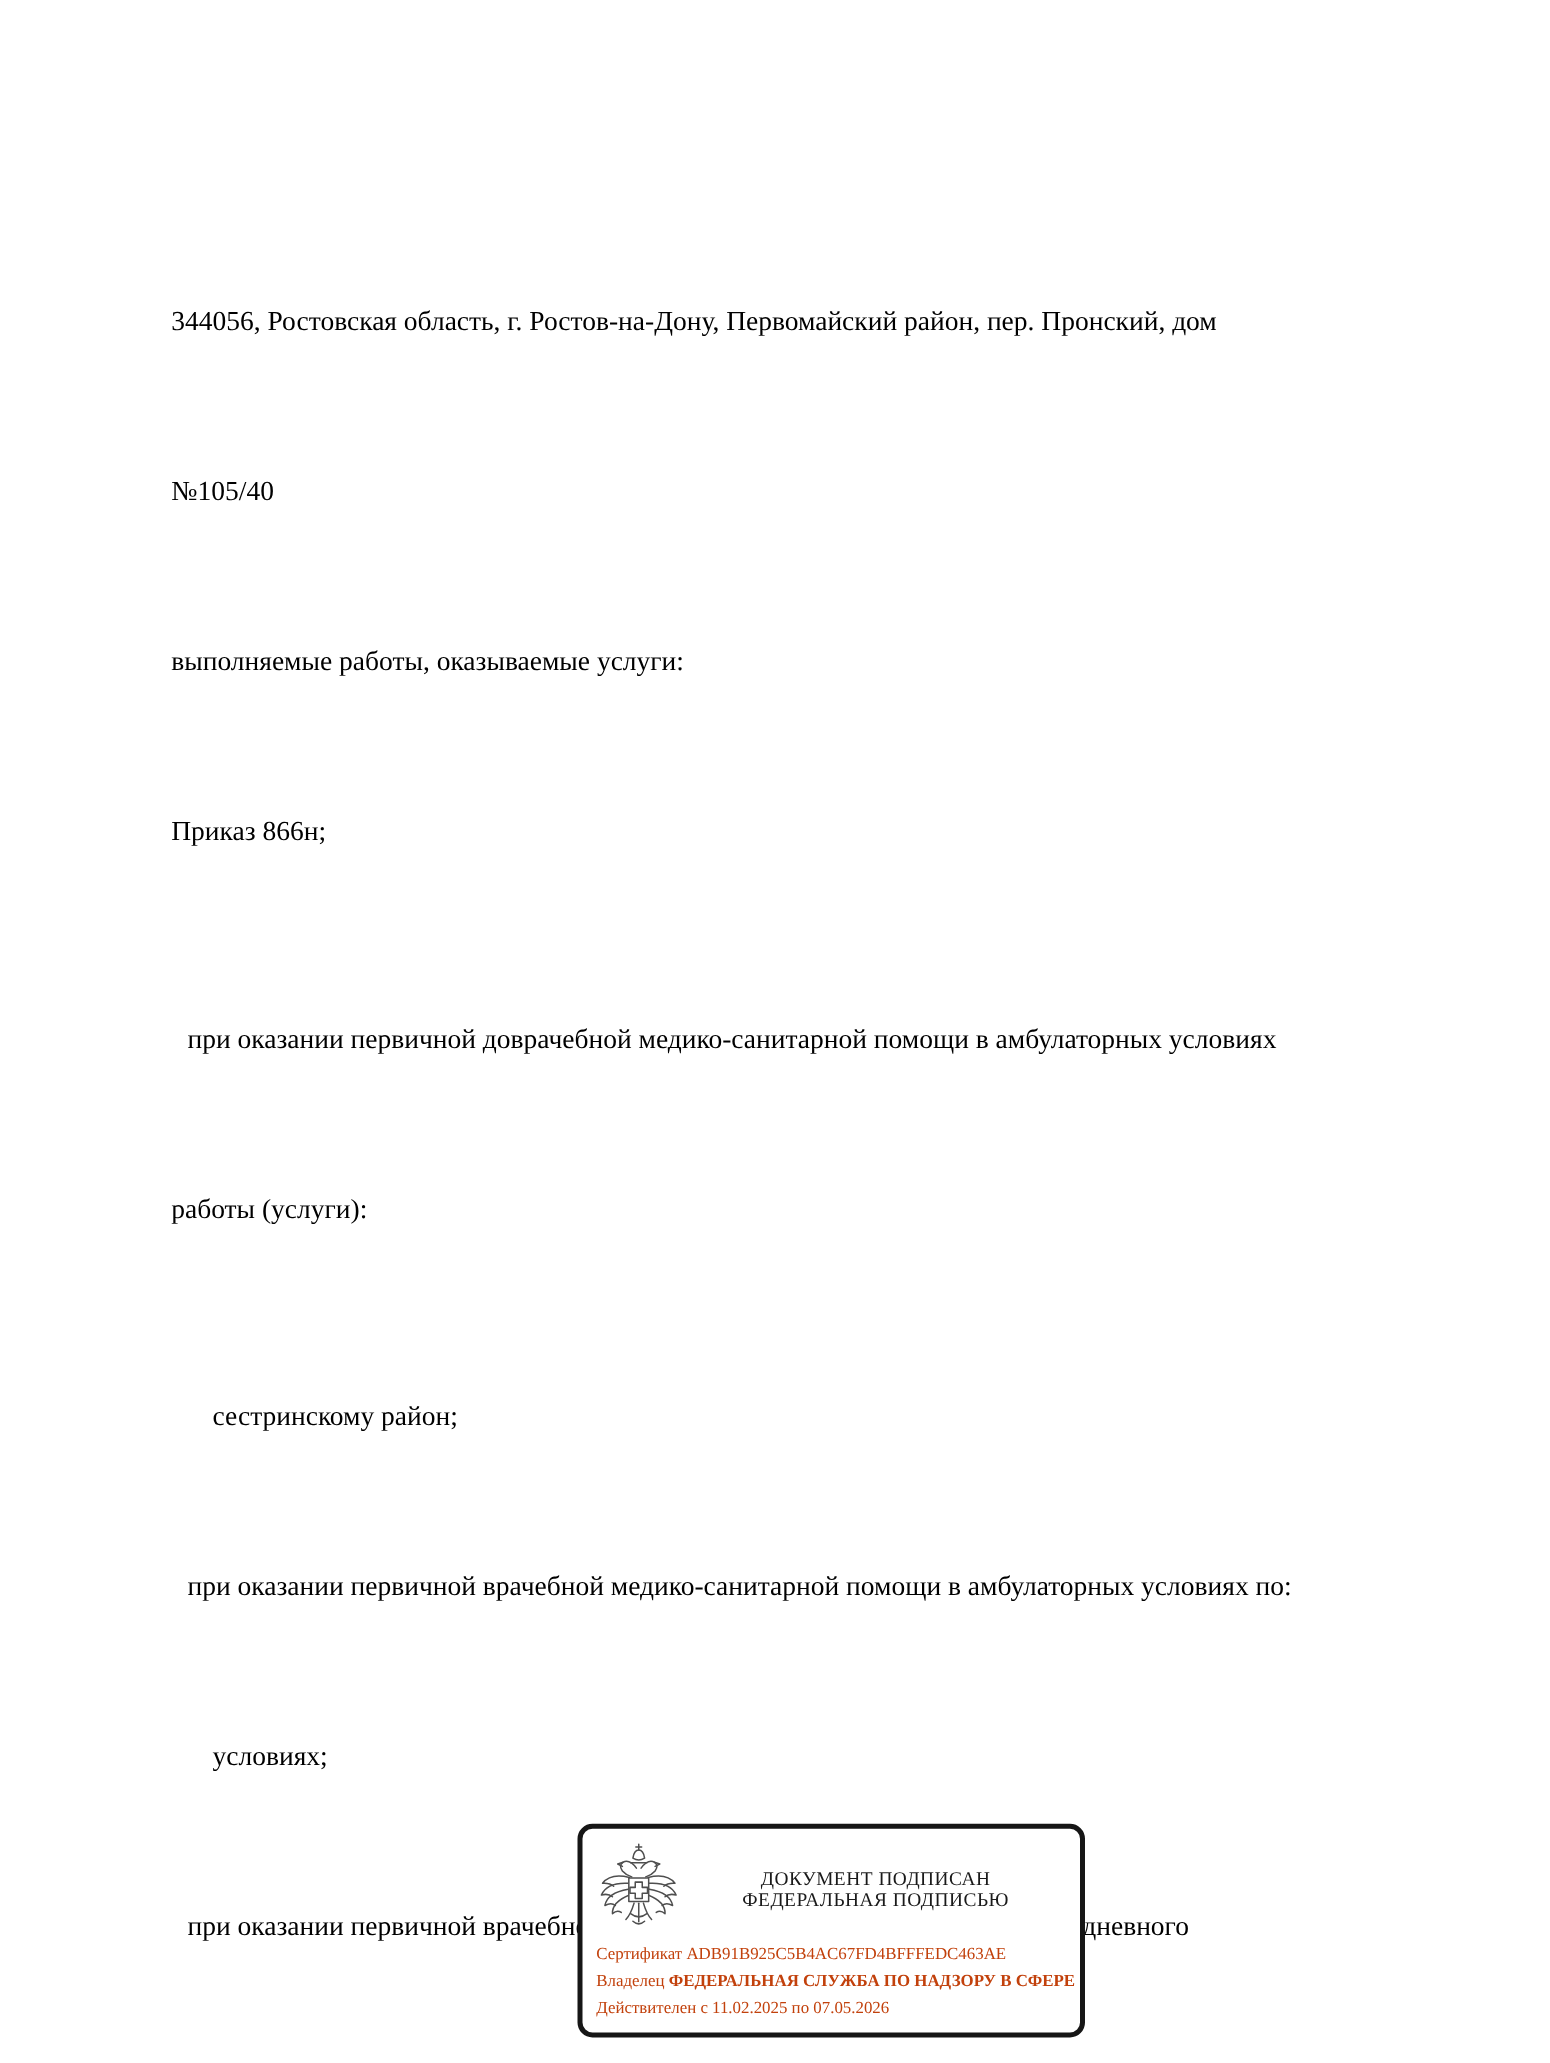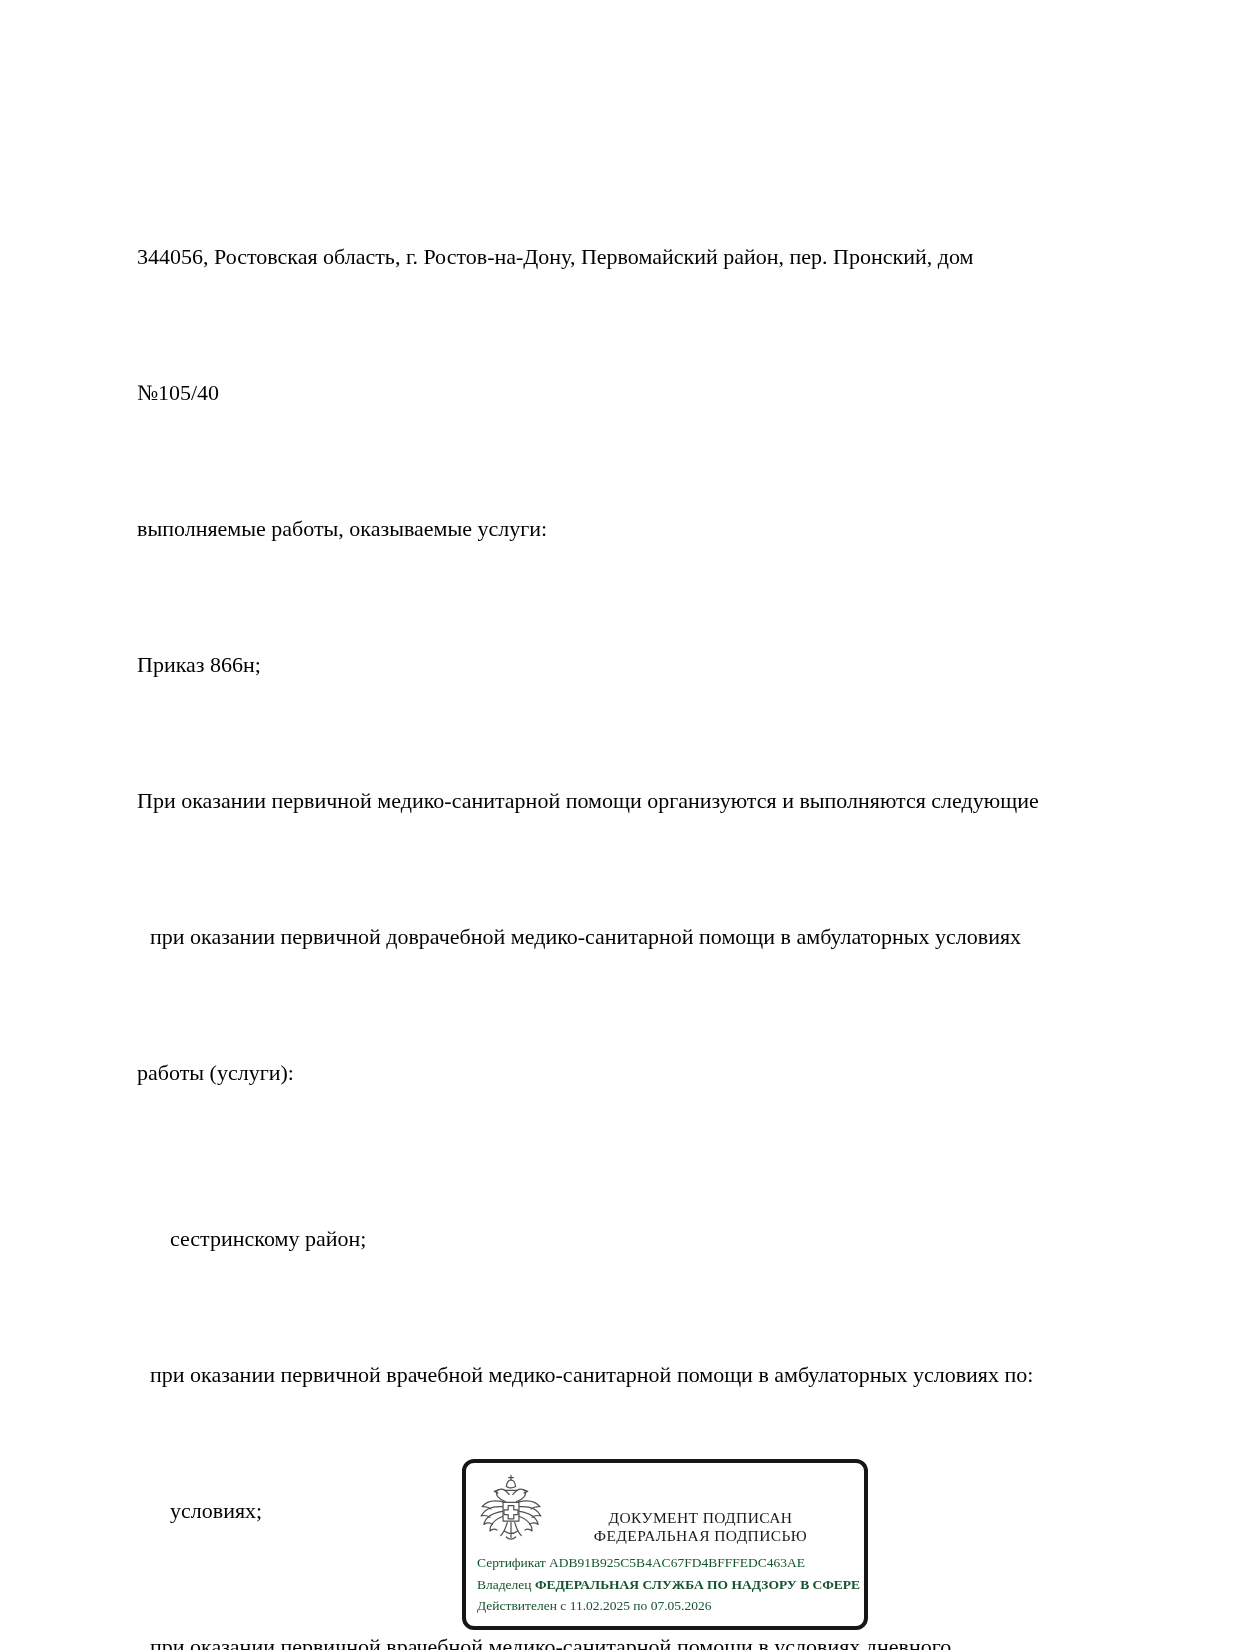"При оказании первичной медико-санитарной" div.line { html: <div>При оказании первичной медико-санитарной помощи организуются и выполняются следующие</div> -> none }
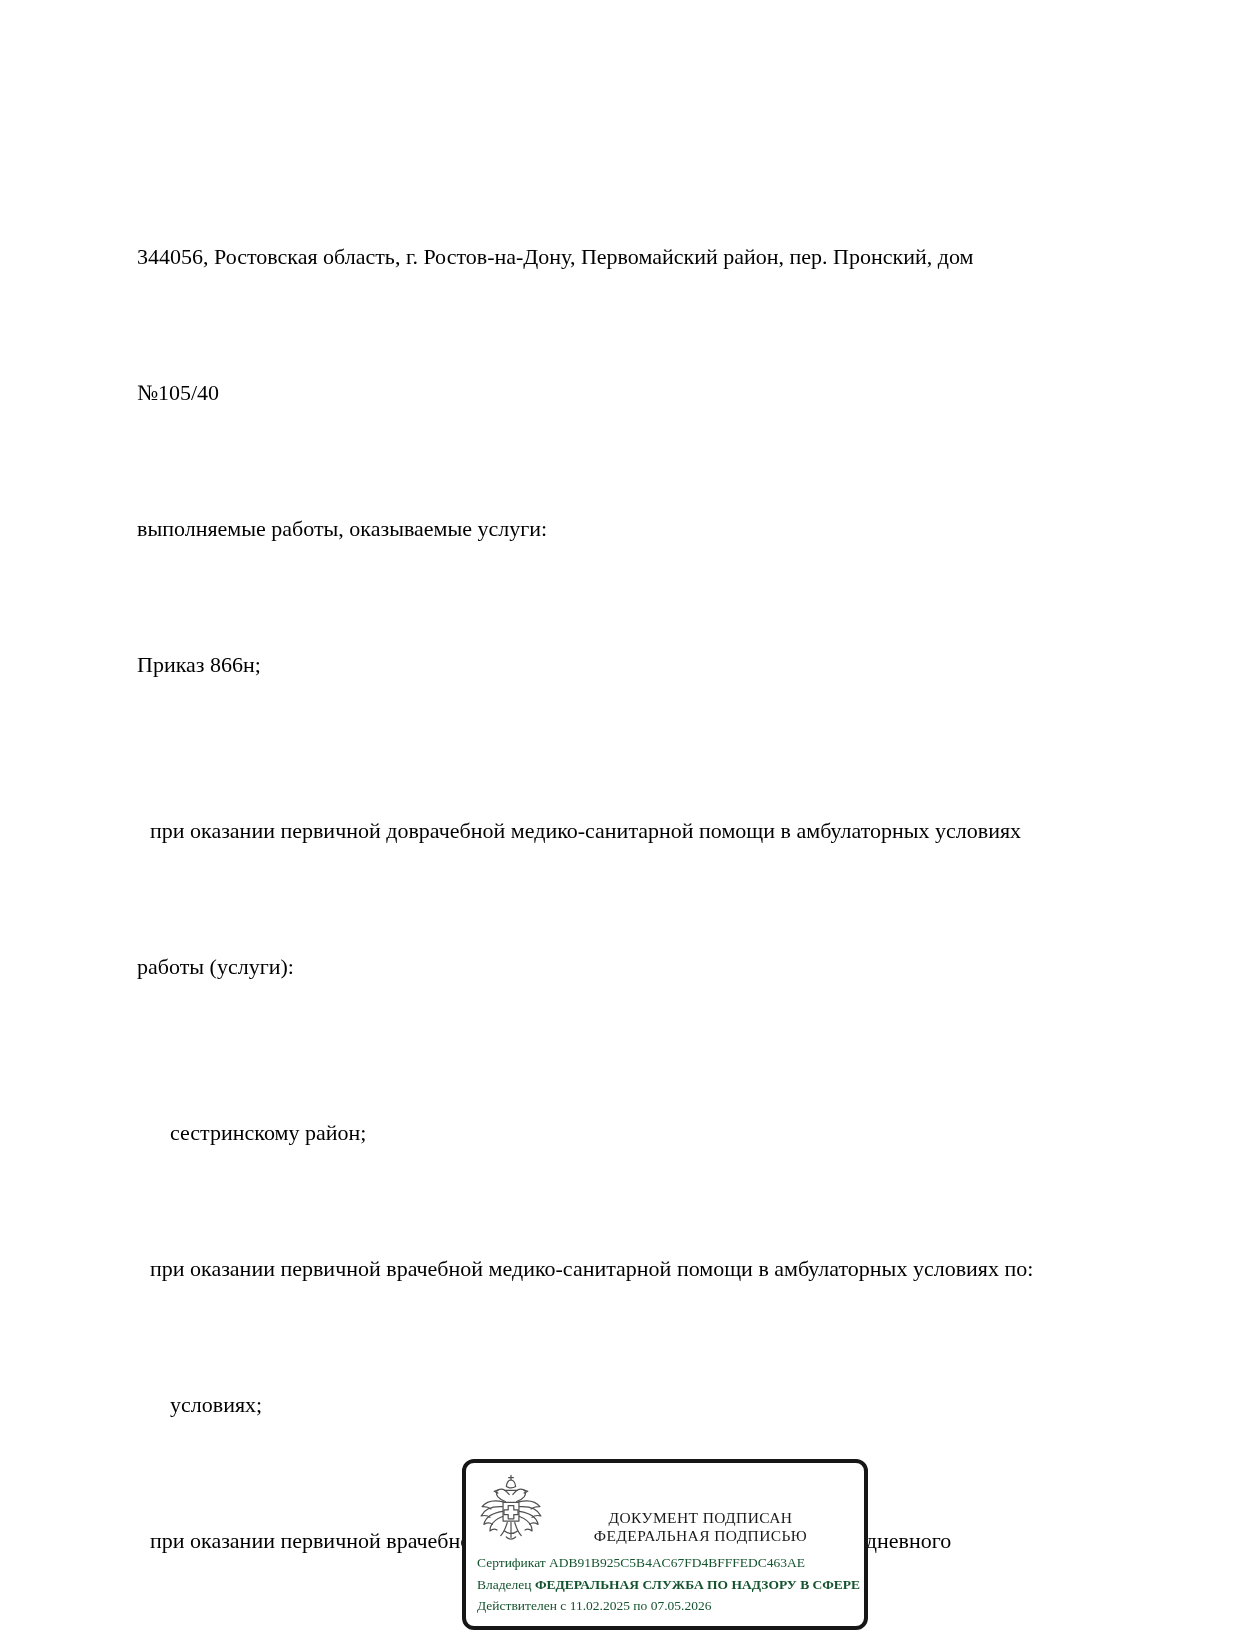"ДОКУМЕНТ ПОДПИСАН" .stamp-top { align-items: flex-end -> center }
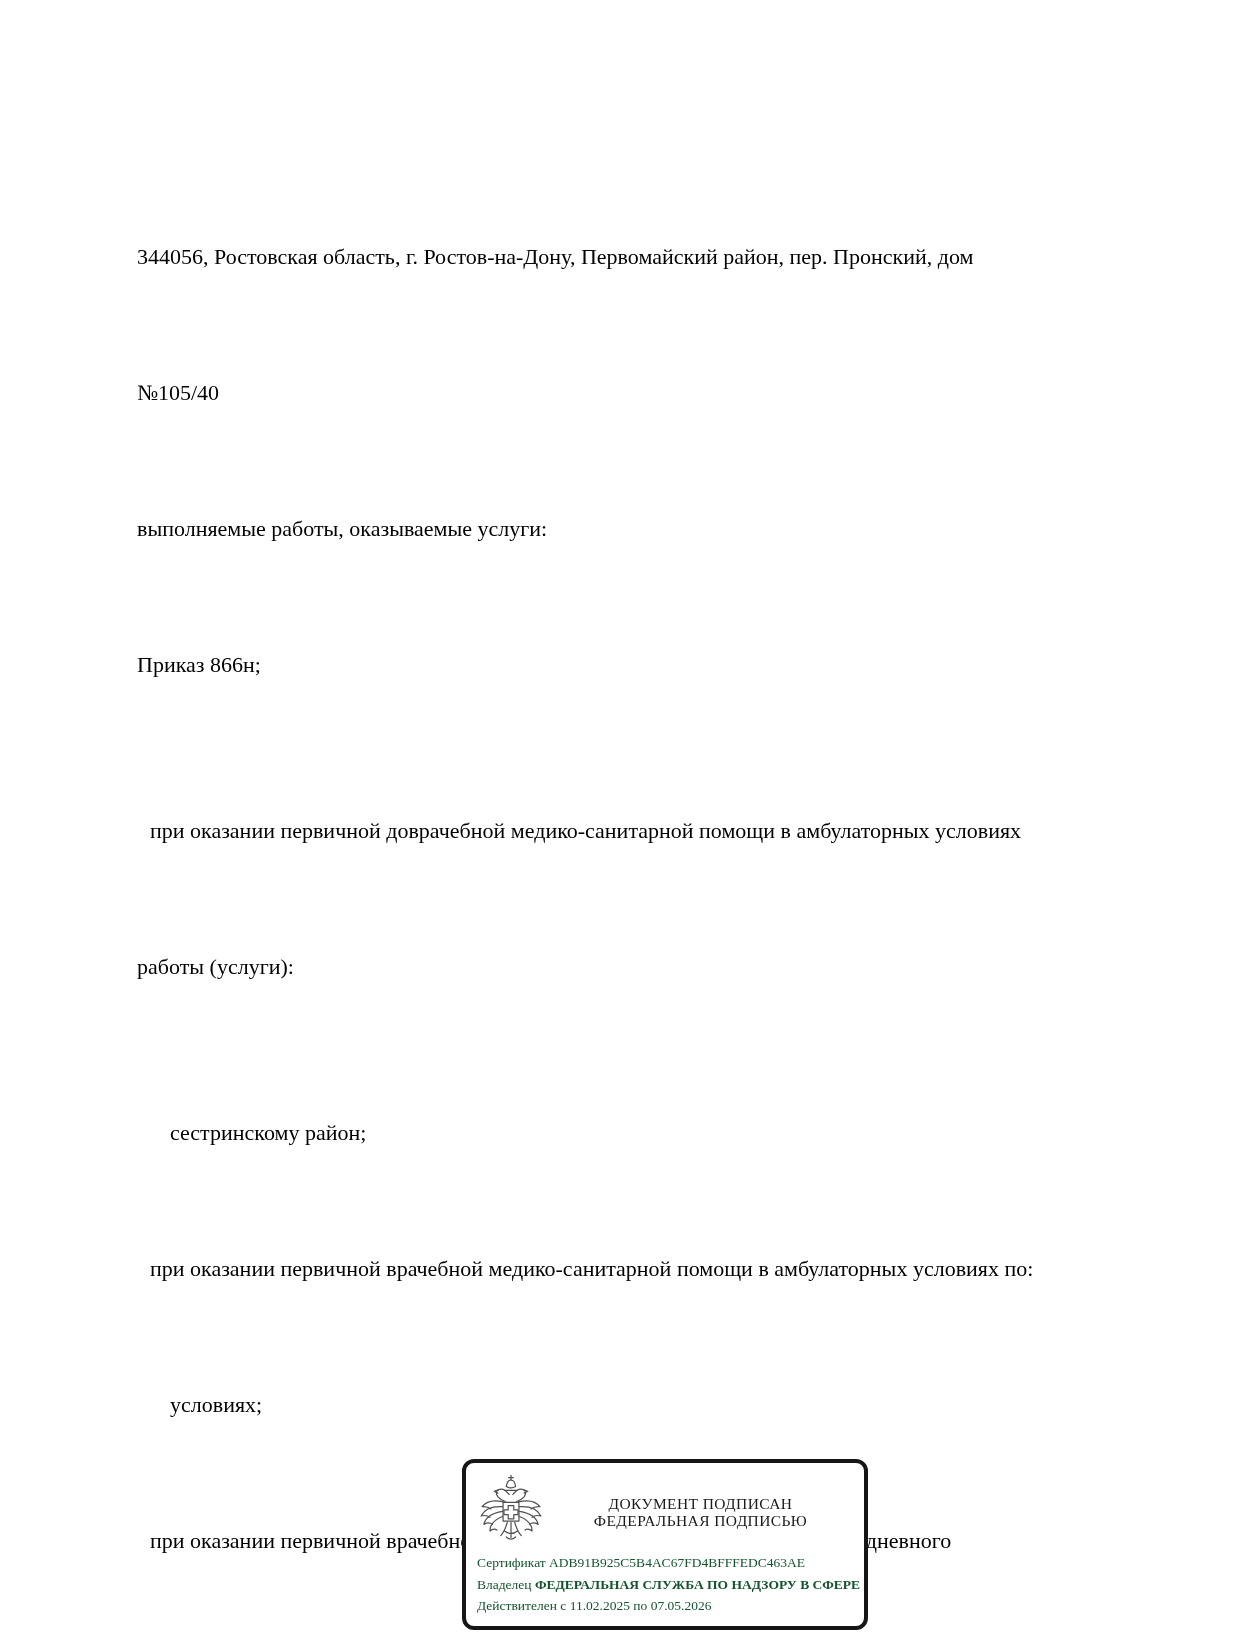"Сертификат" .stamp-details { color: #14532d -> #c2410c }
